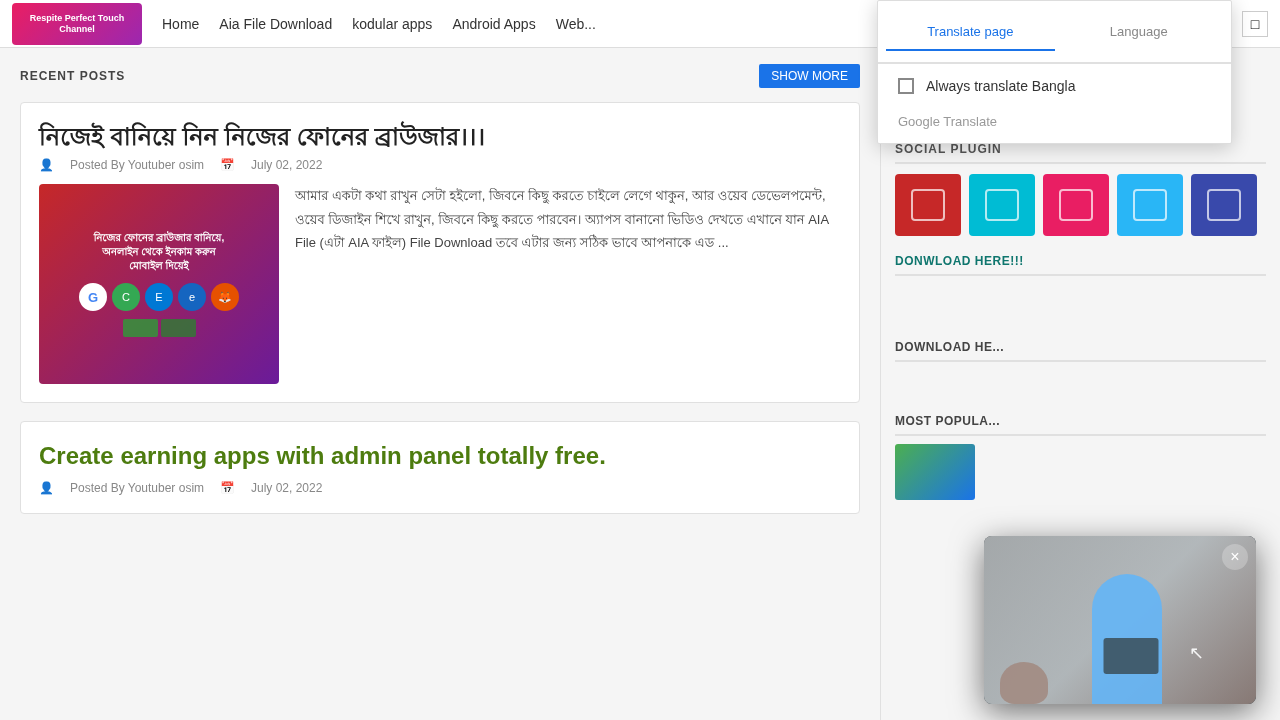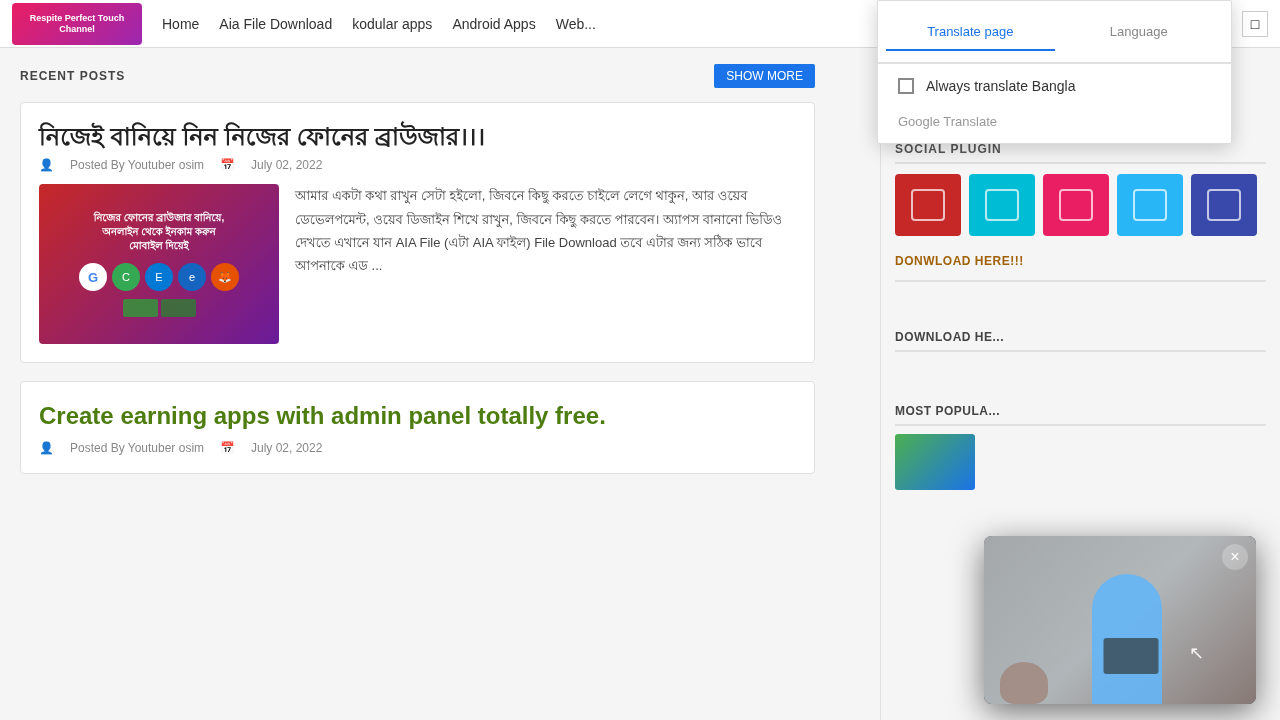"RECENT POSTS" div { gap: 45px -> none }
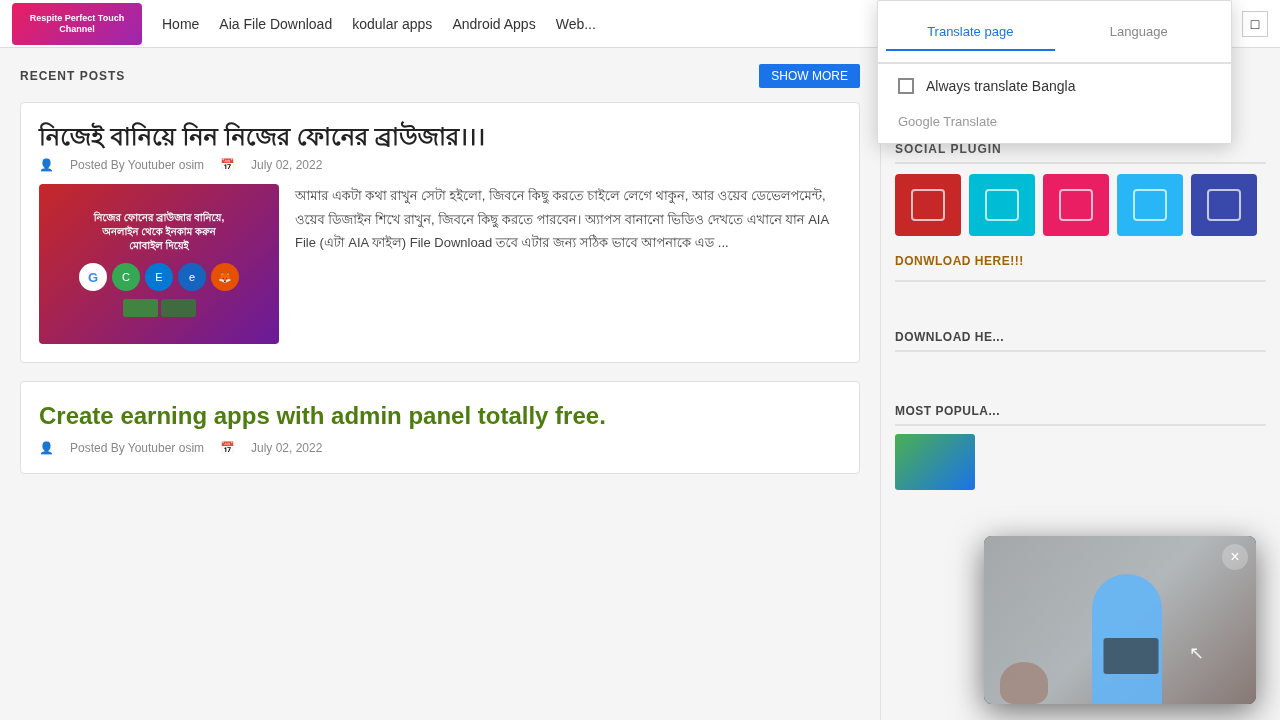"নিজের ফোনের ব্রাউজার বানিয়ে," div { height: 160px -> 200px }
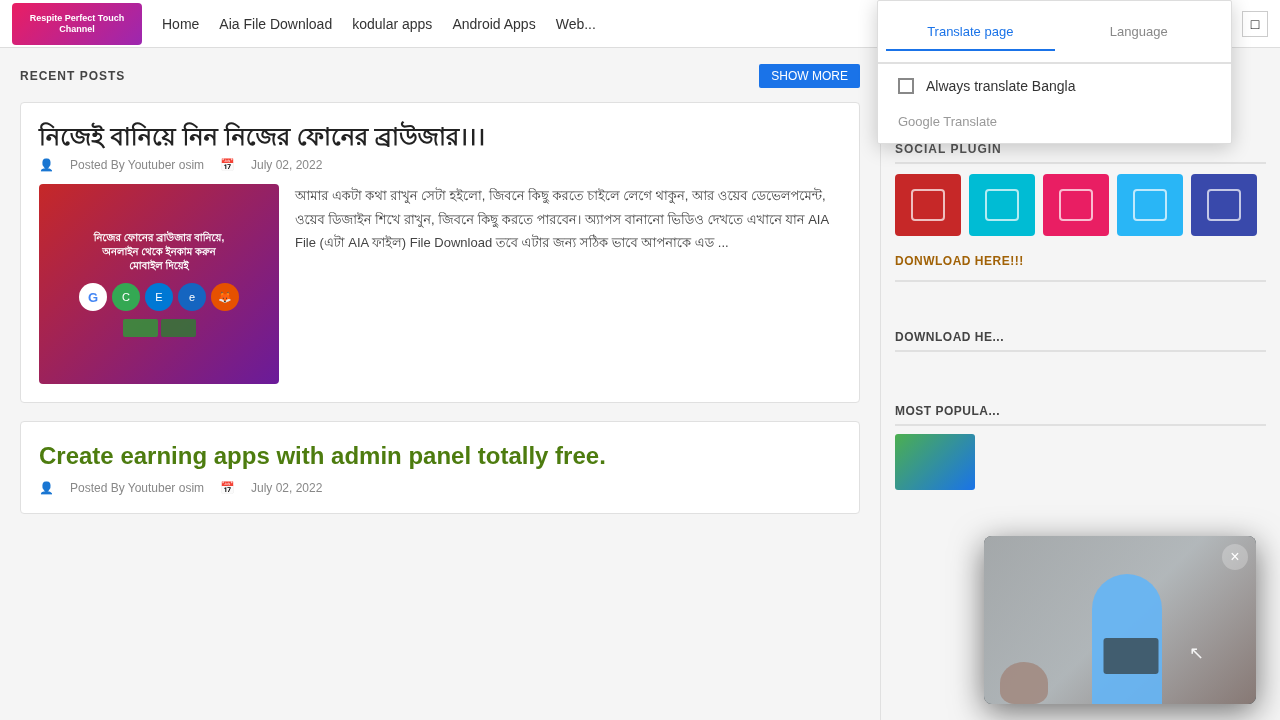"DONWLOAD HERE!!!" div { color: #a16207 -> #0f766e; margin-bottom: 4px -> 20px; padding-bottom: 12px -> 6px }
